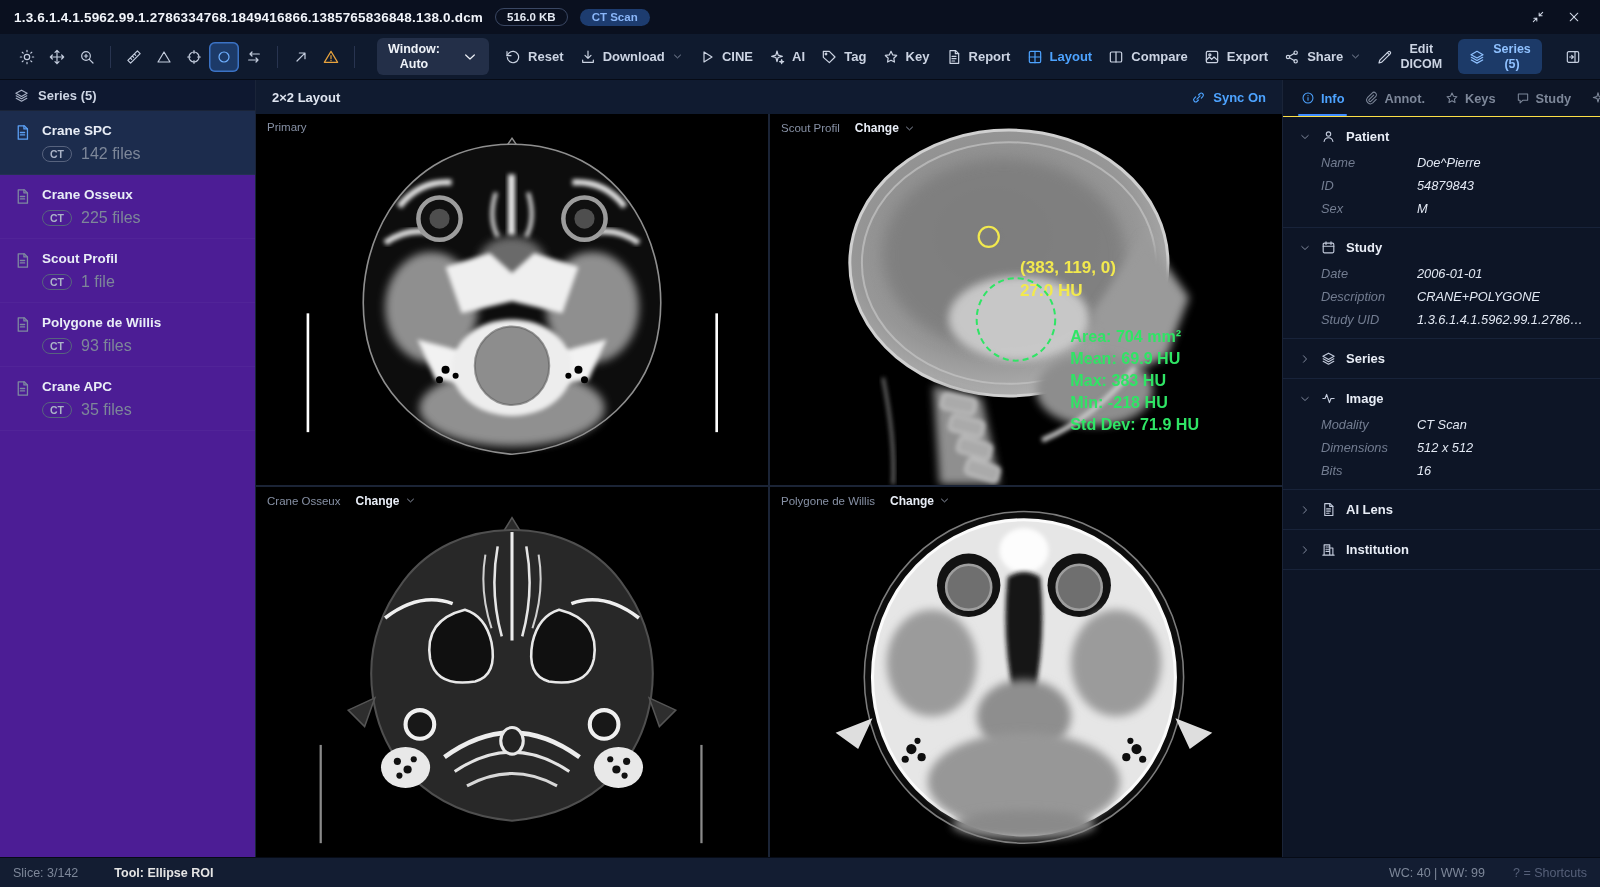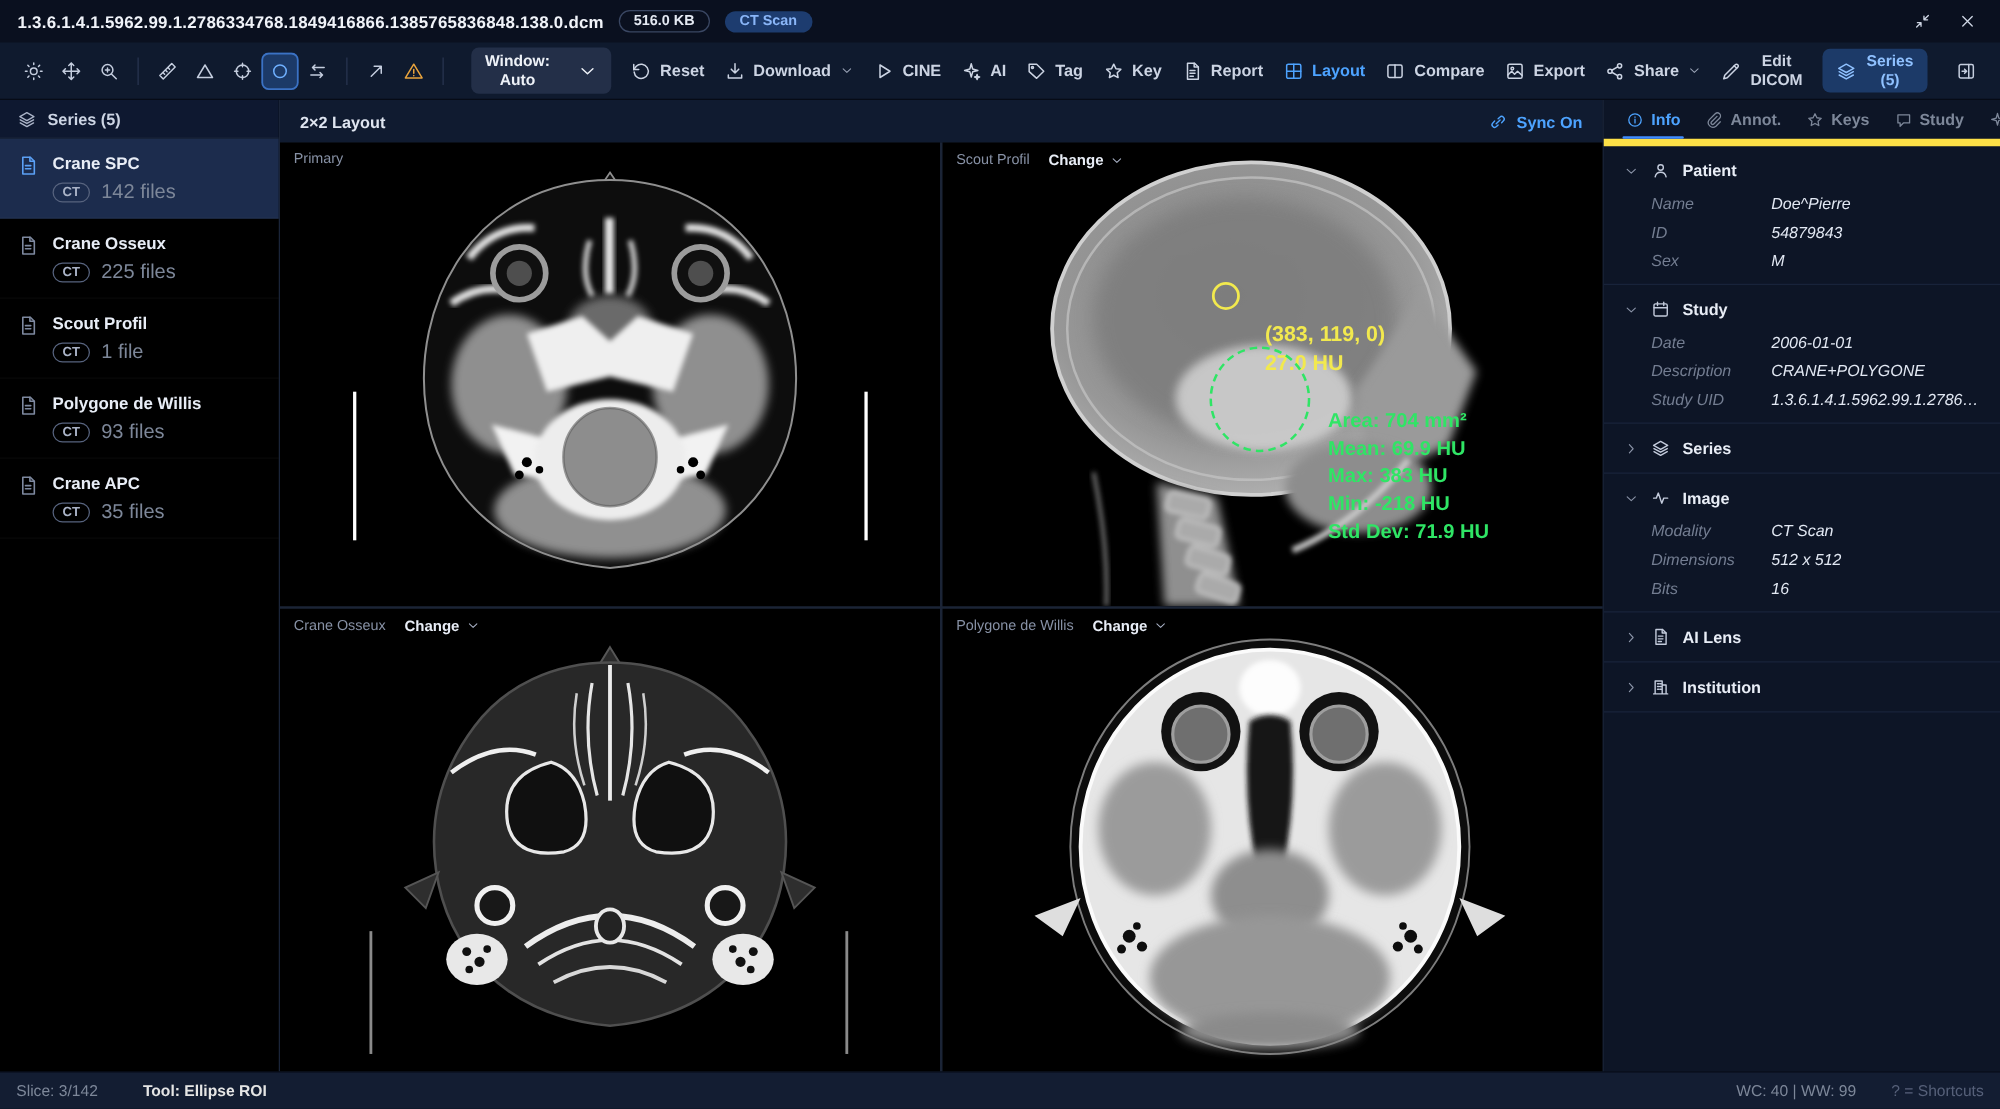"Series (5)" .sidebar { background: #000000 -> #4c1d95; width: 224px -> 256px }
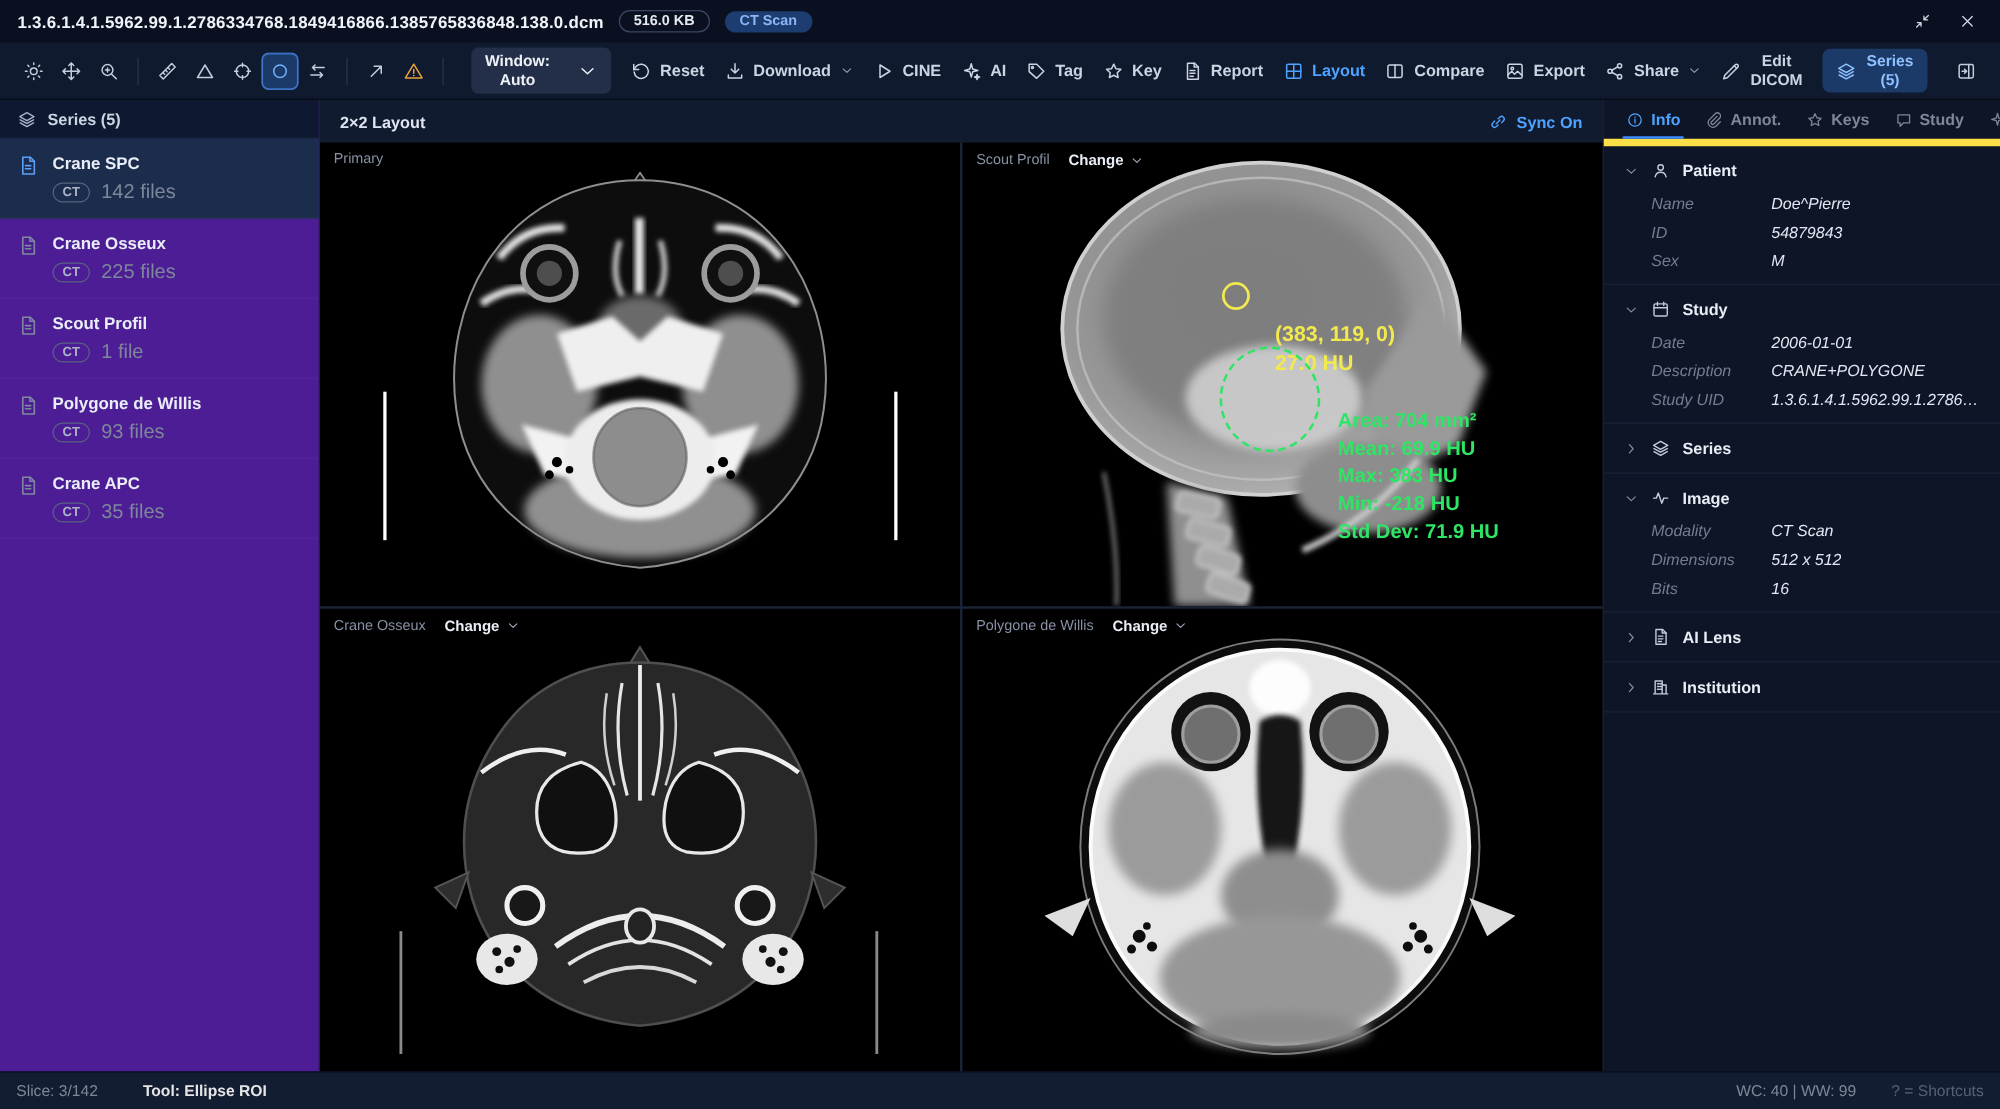"Info" .rtabs { border-bottom: 6px solid #fde047 -> 1px solid #fde047 }
